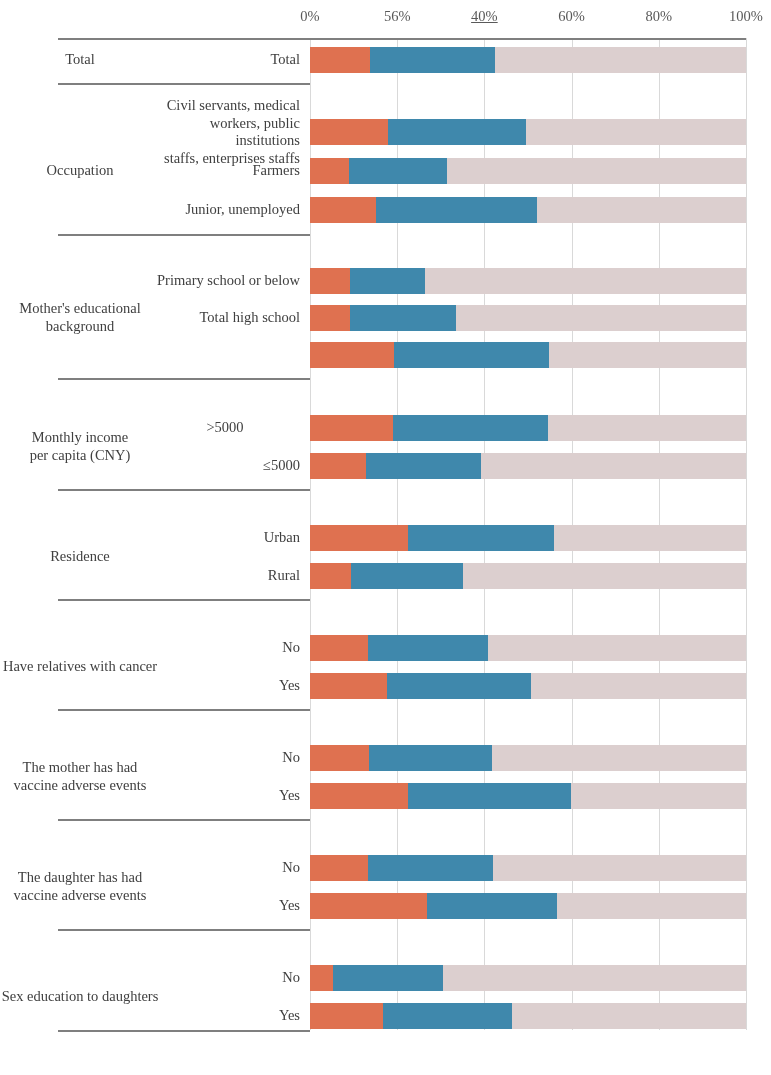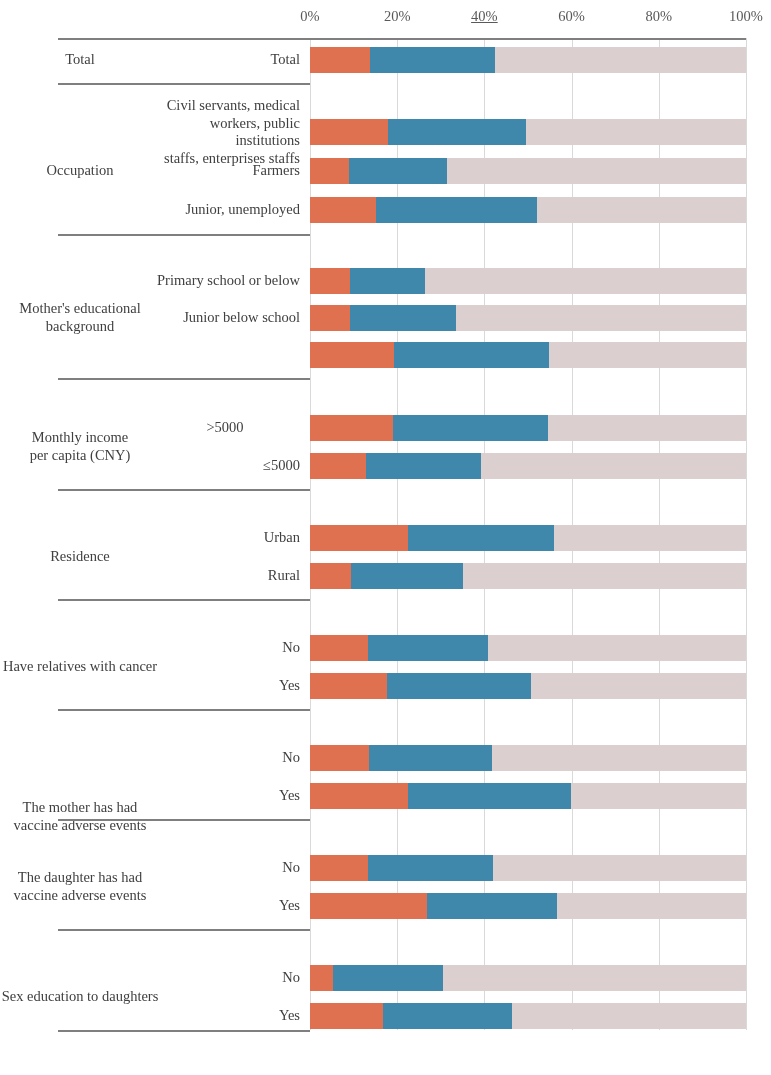"20%" span.xtick { text: 20% -> 56% }
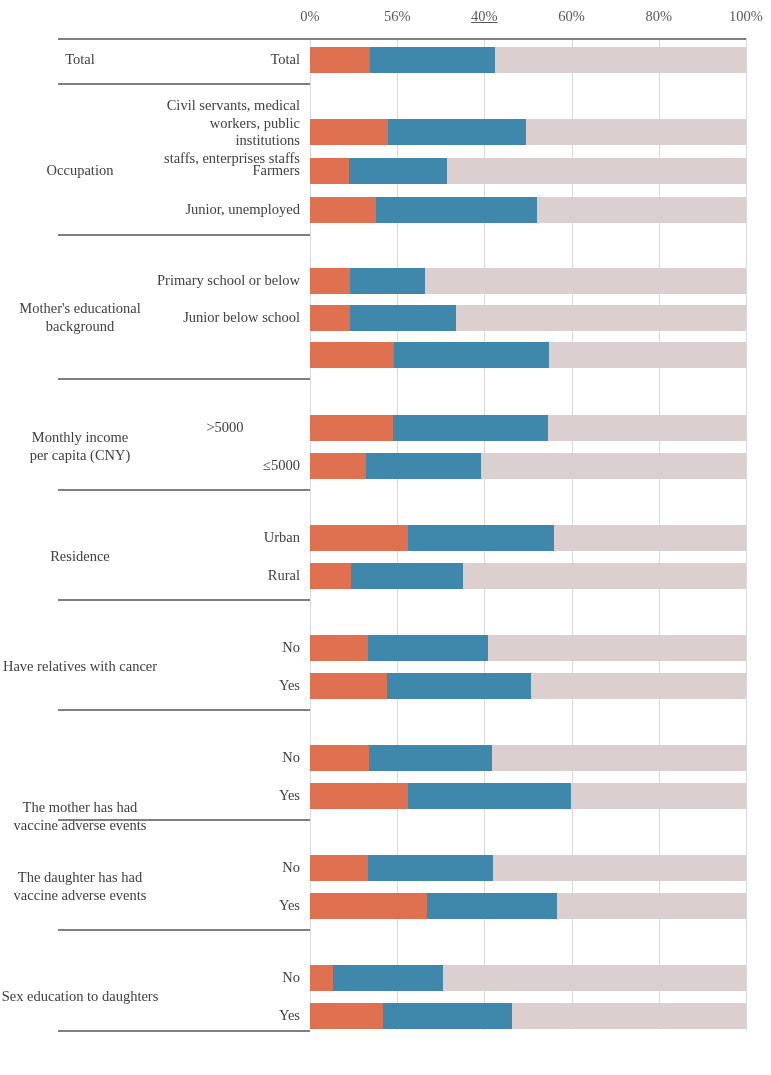"Junior below school" div.row-label { text: Junior below -> Total high }
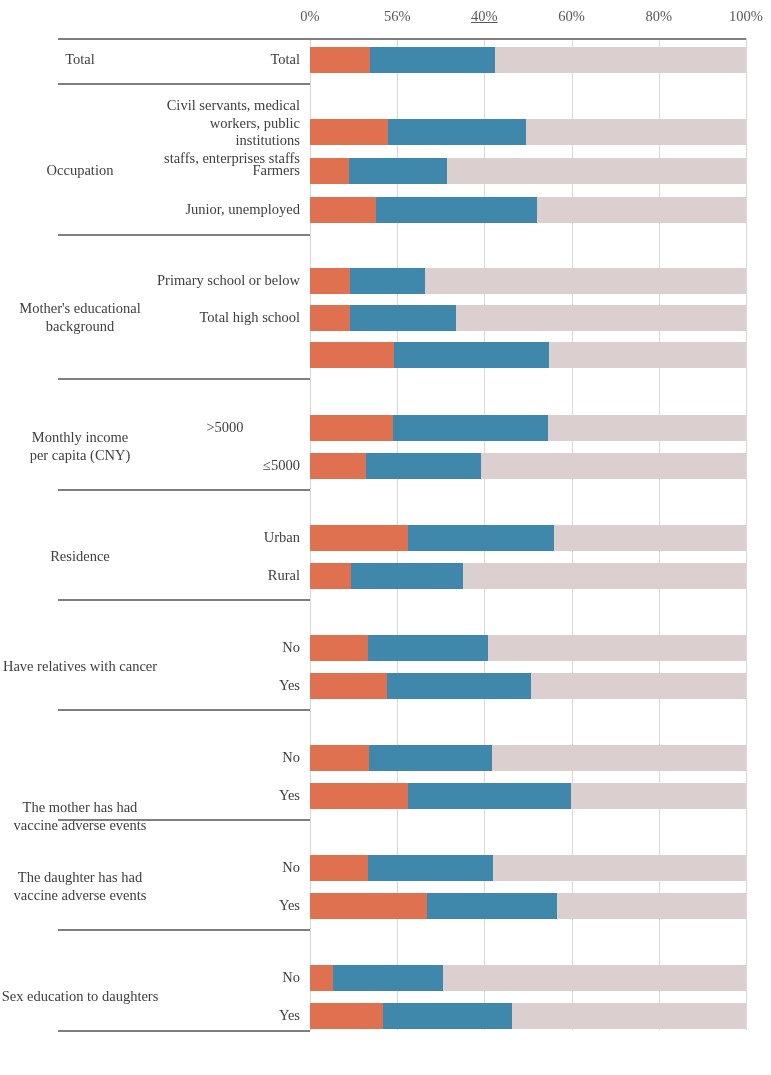"The mother has had" div.group-name { margin-top: 40px -> none }
